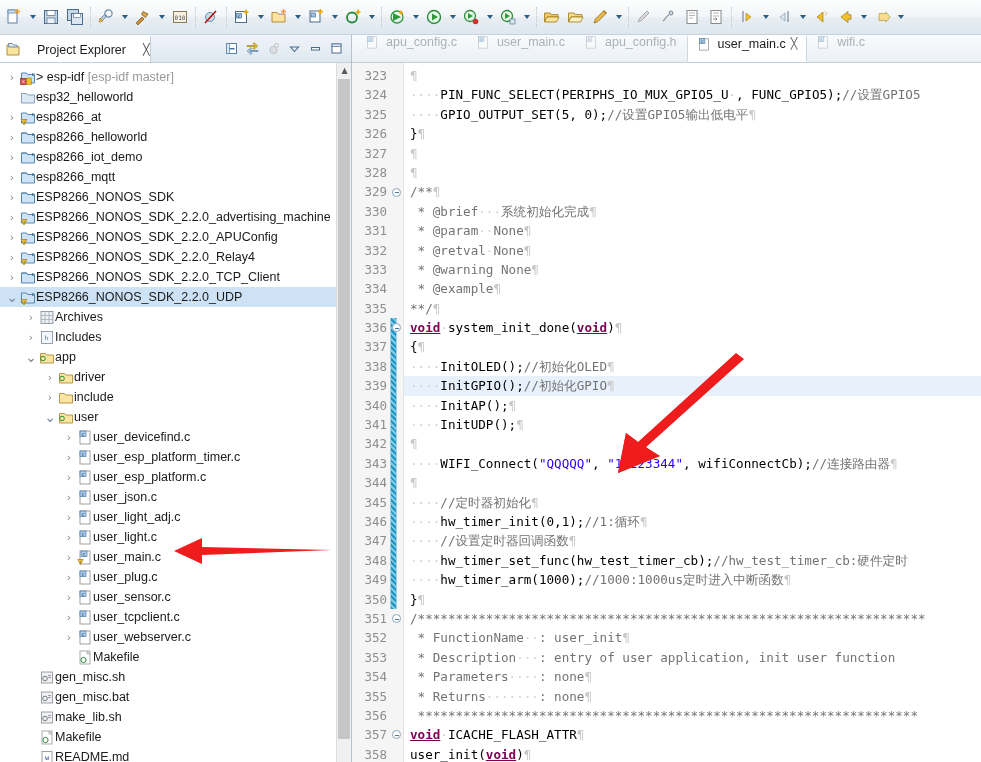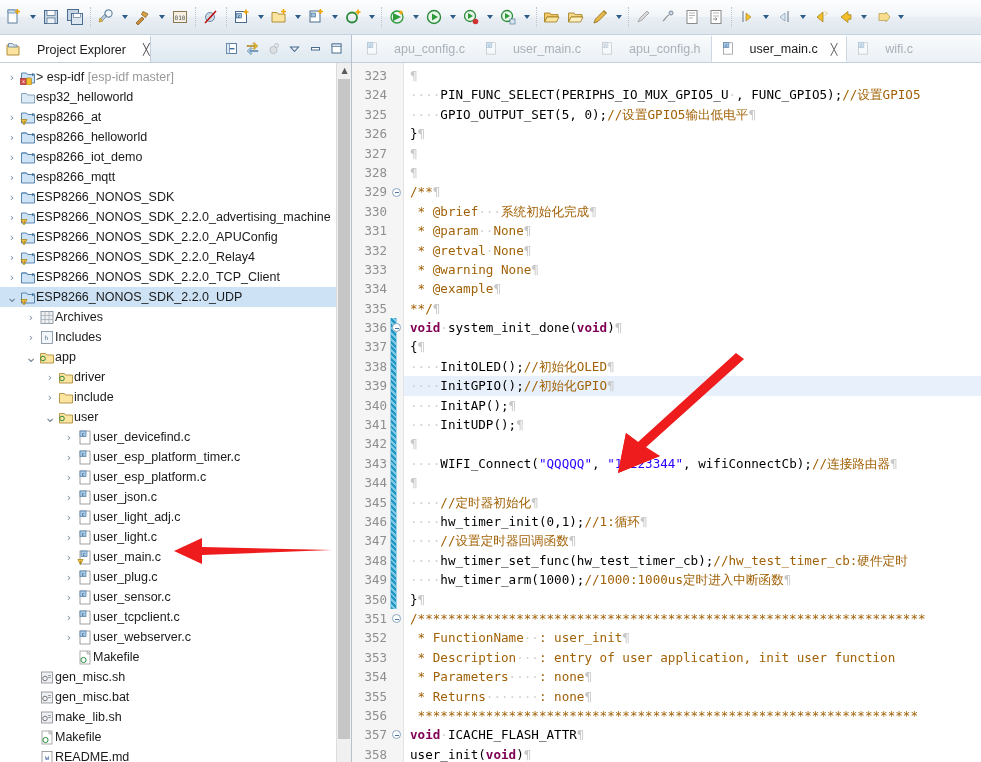"apu_config.c" .ed-tab { align-items: center -> none; gap: 13px -> 5px }
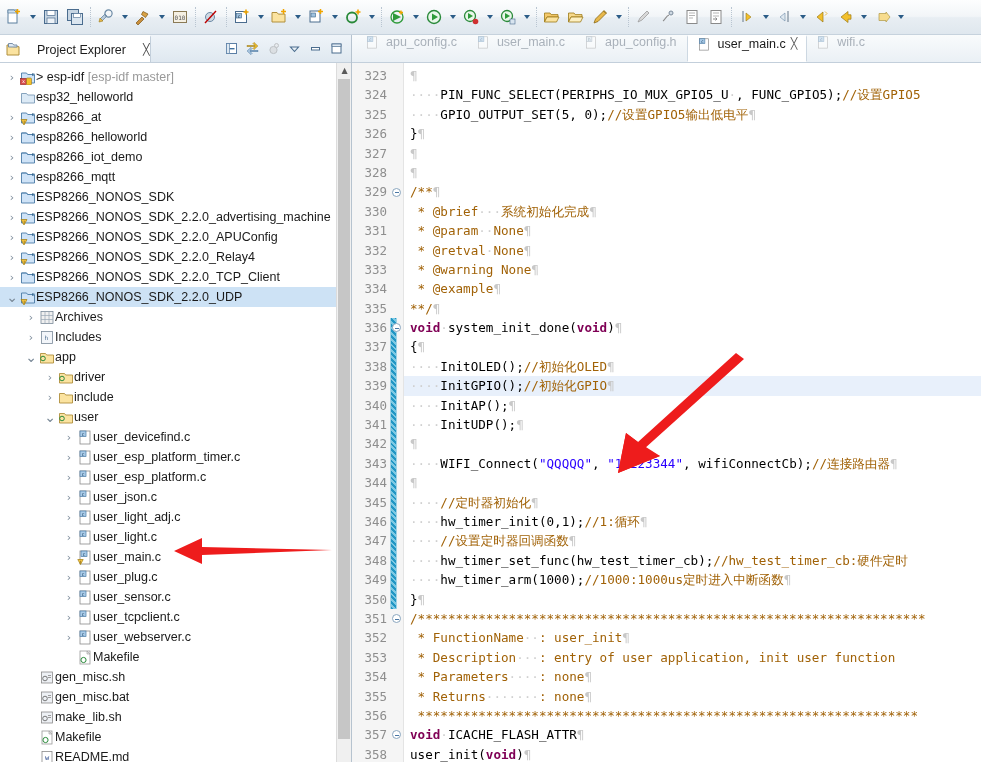"//设置GPIO5" .cmt { color: #a16207 -> #737373 }
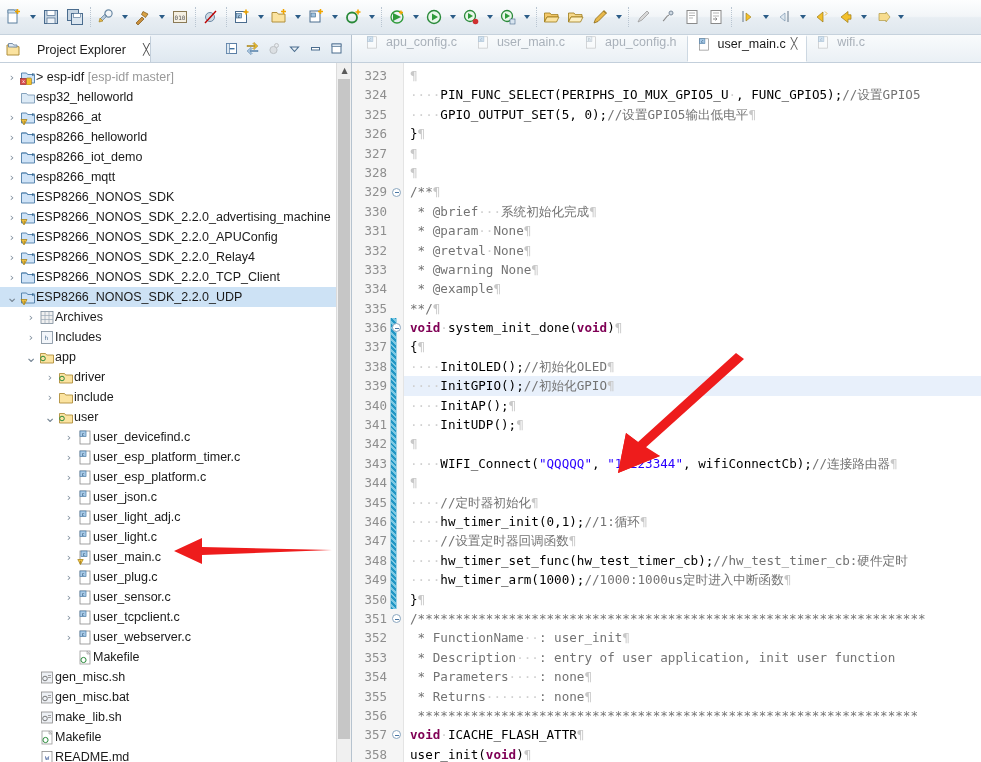"void" .kw { text-decoration: none -> underline }
